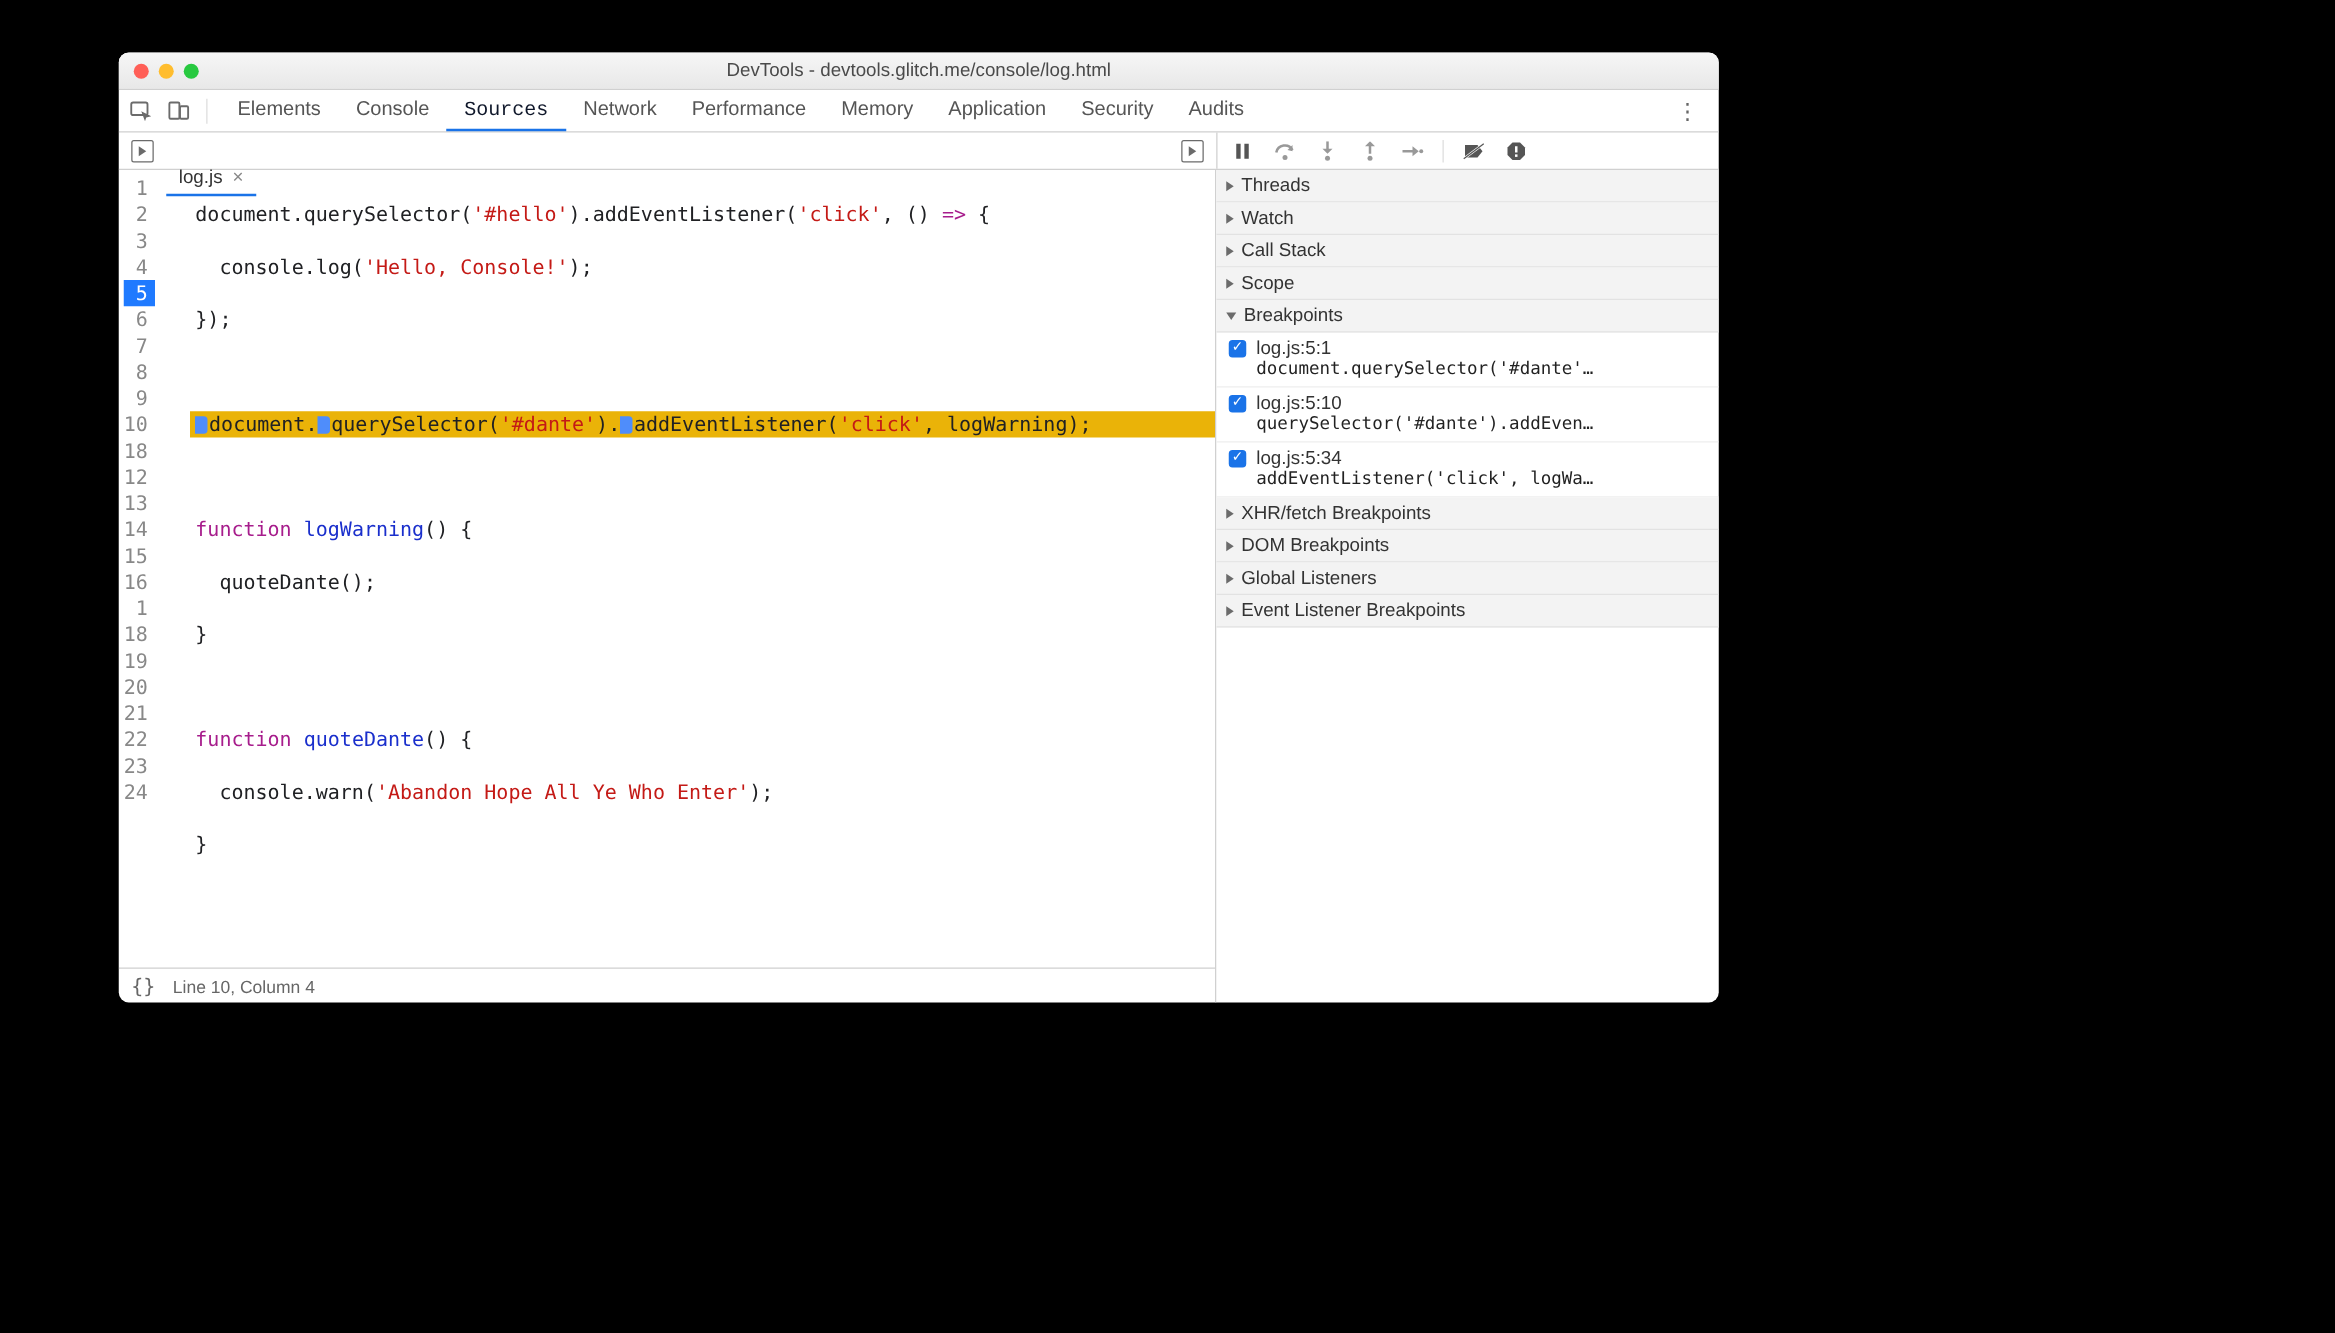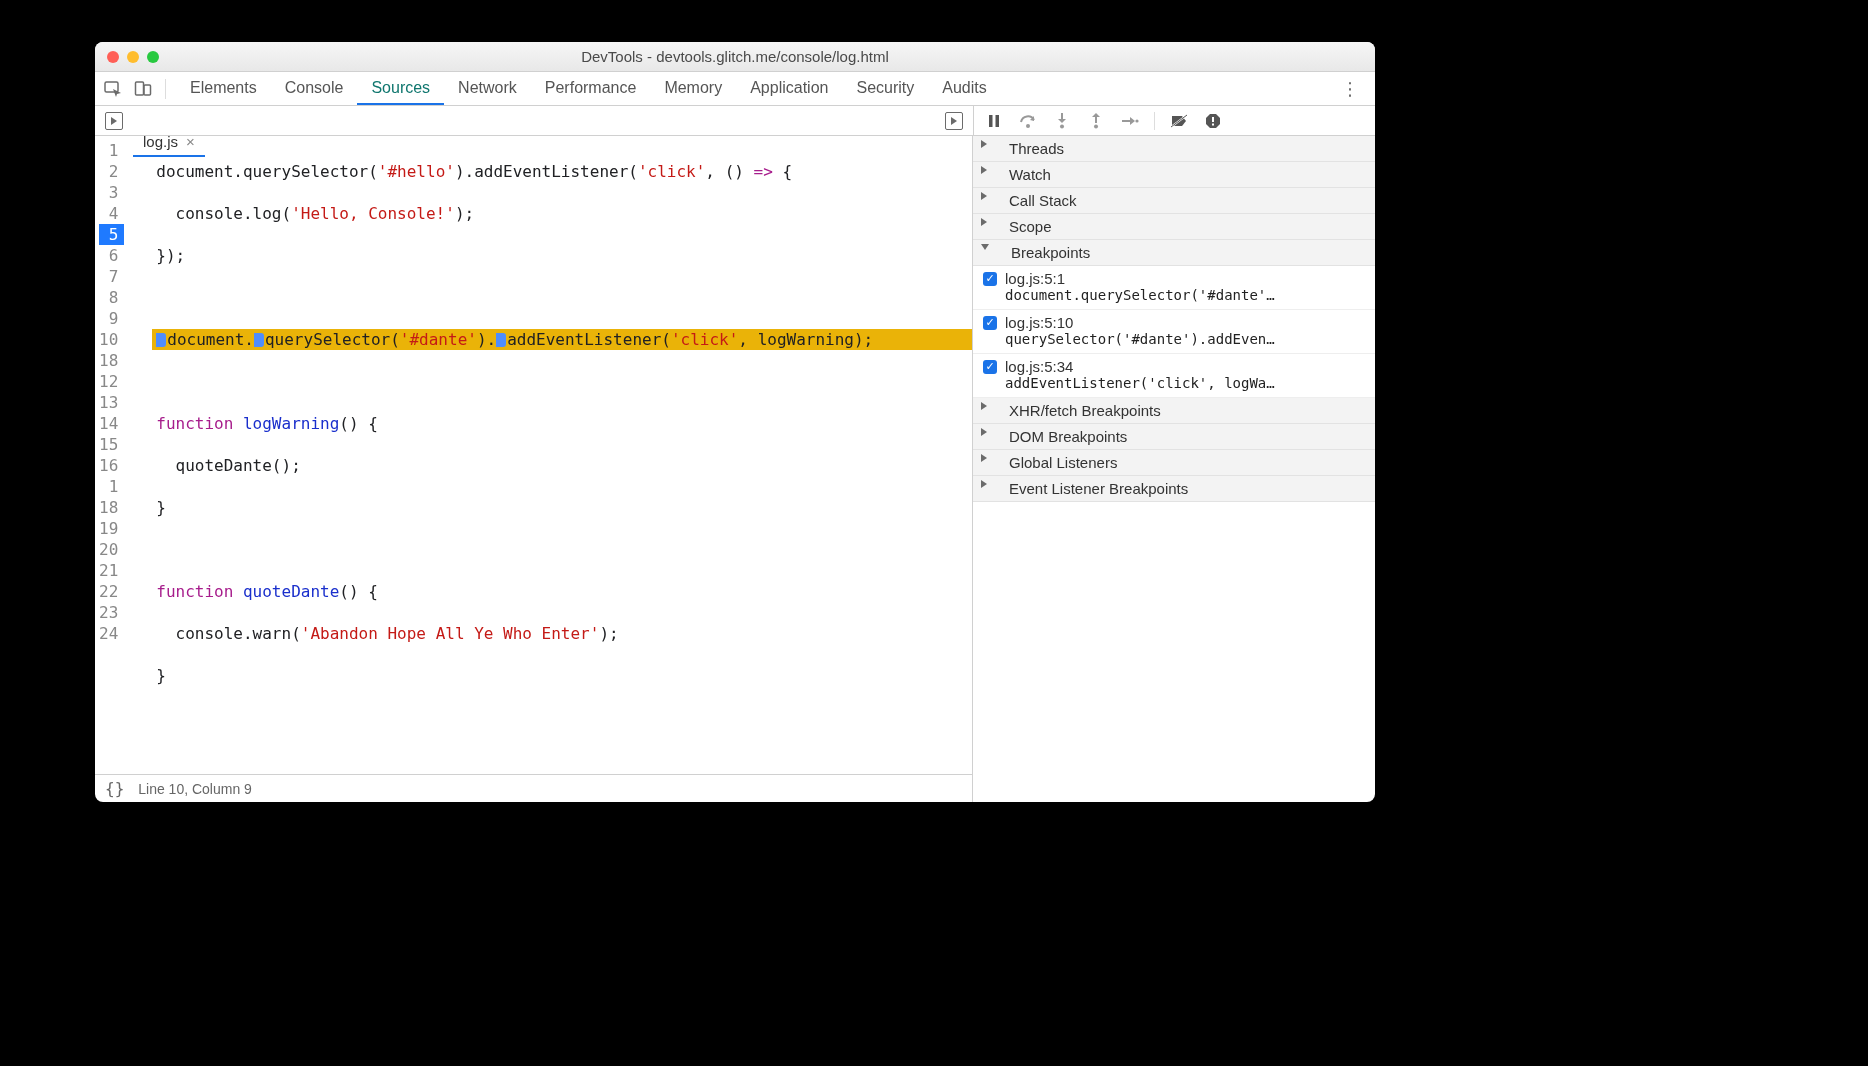"Sources" .tab.active { color: #0f766e -> #0f172a; font-family: none -> Liberation Mono, monospace }
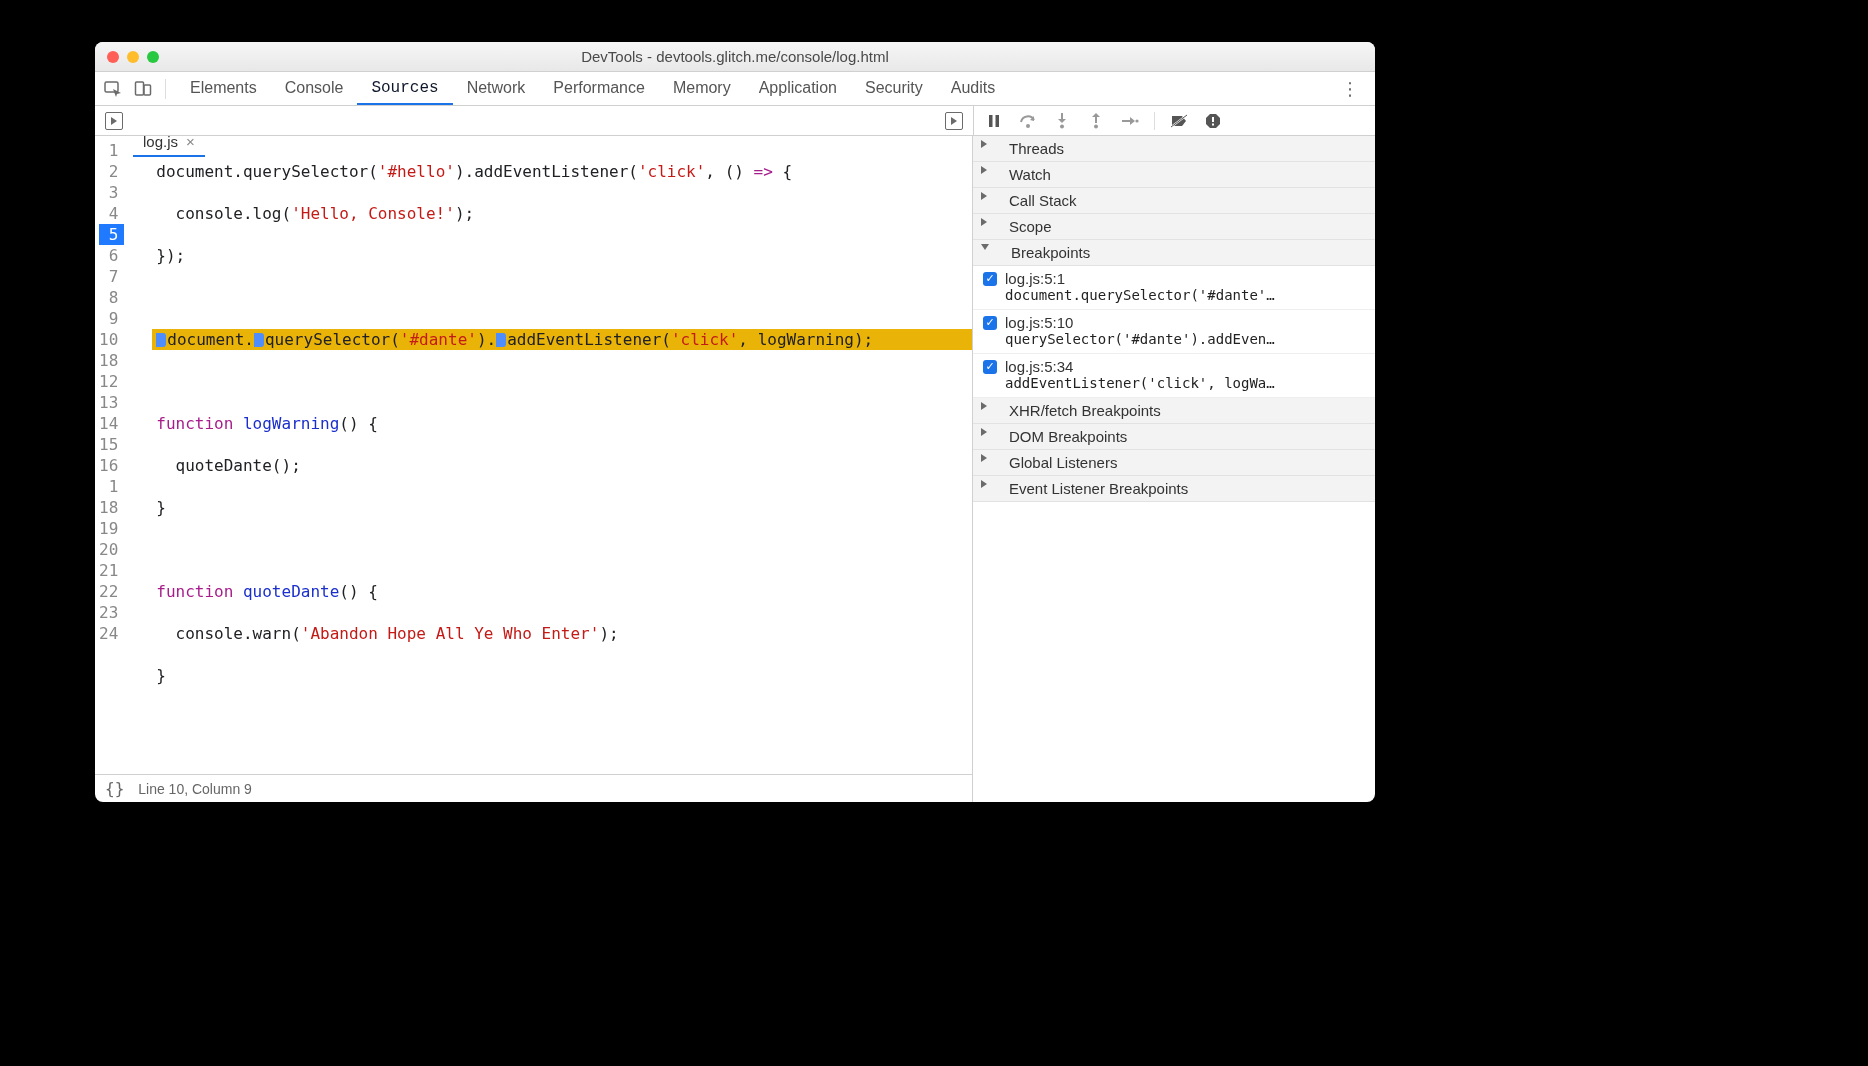"Threads" .sec-head { align-items: none -> center; gap: 22px -> 6px }
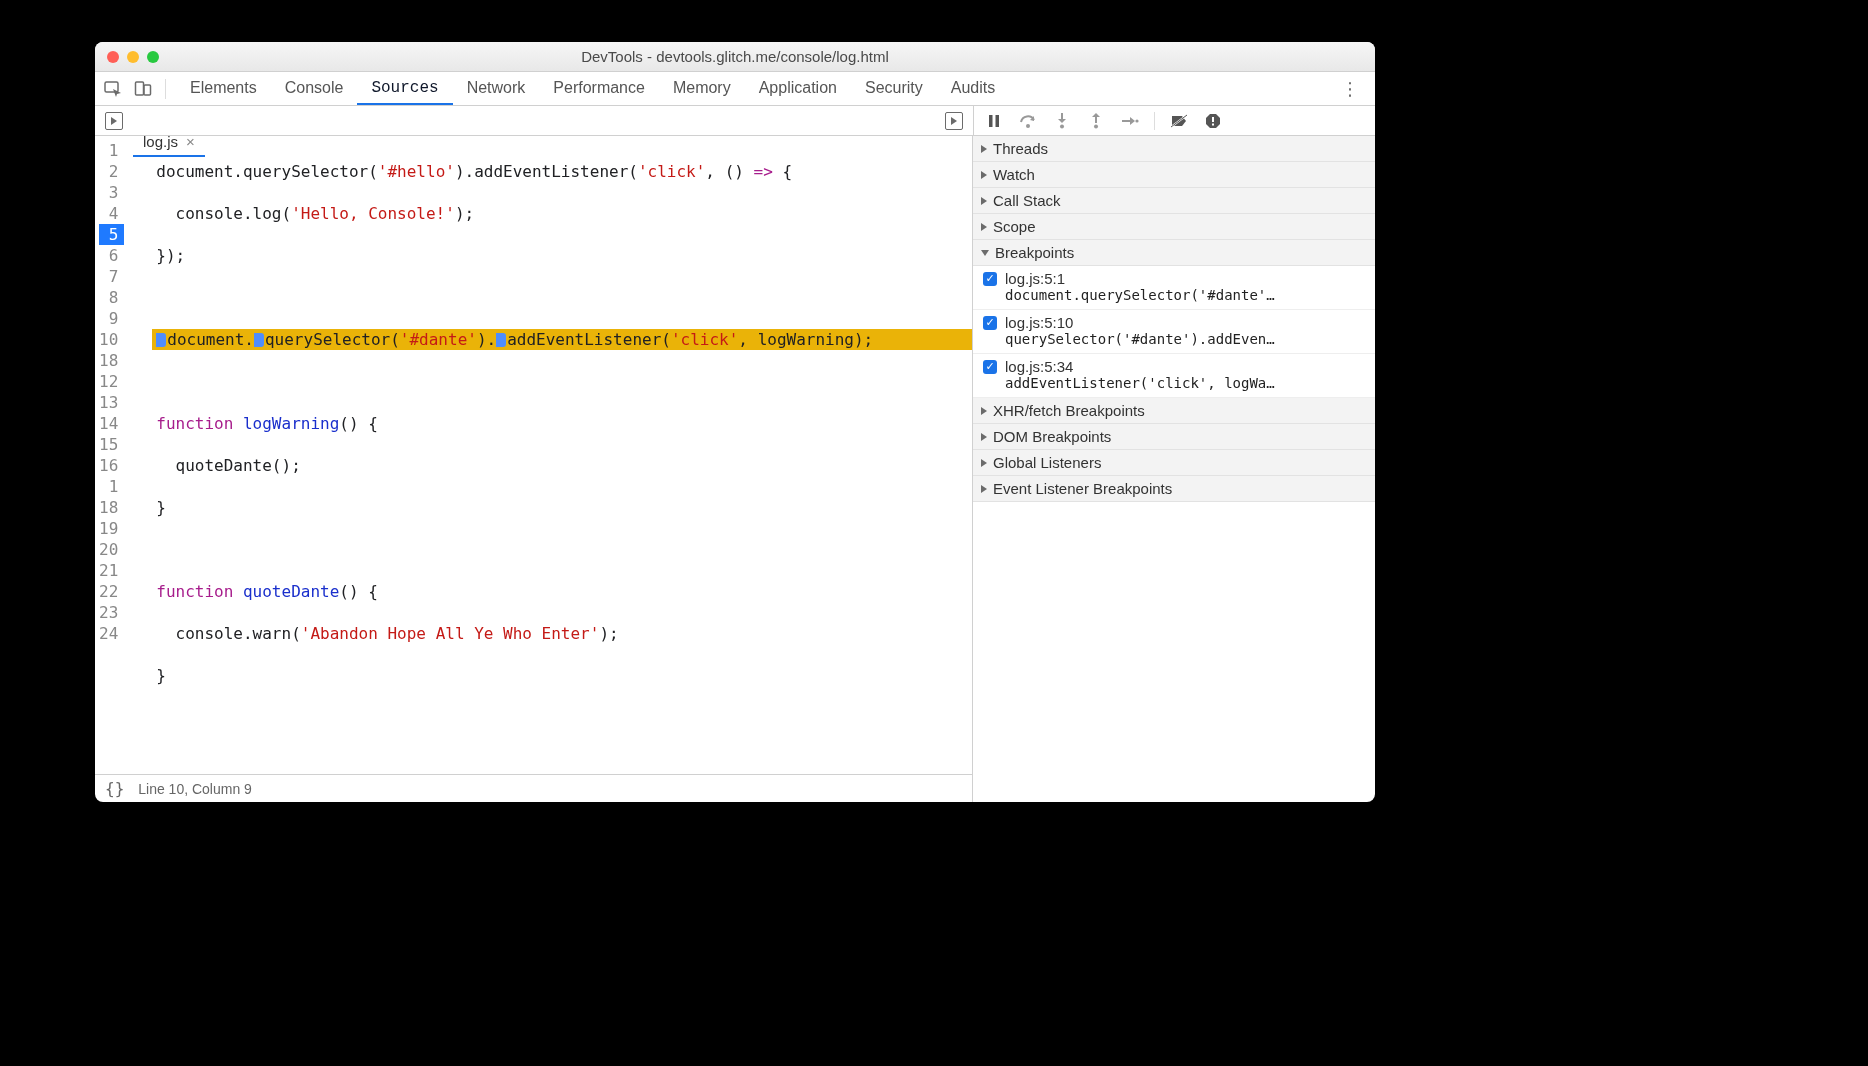"Line 10, Column 9" span { text: 9 -> 4 }
